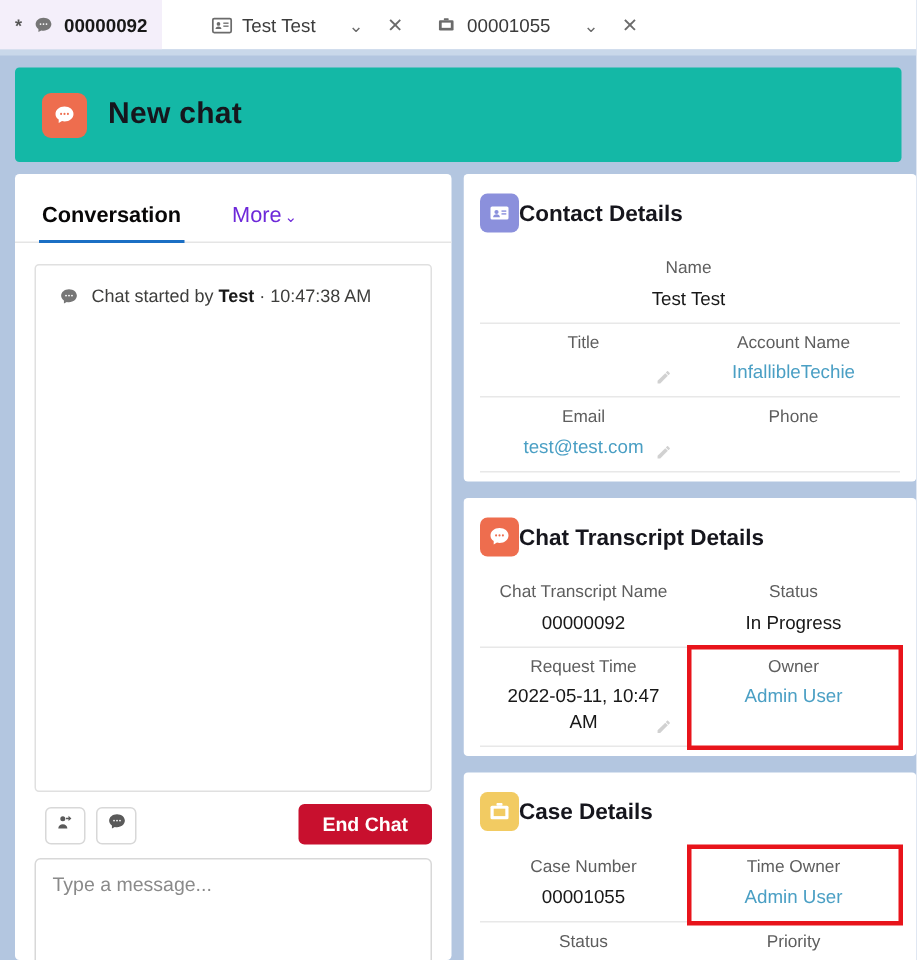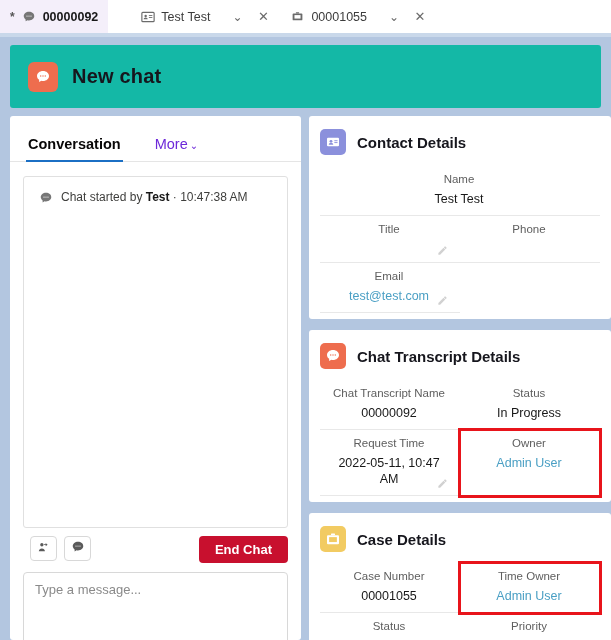"Contact Details" .panel-head { gap: 11px -> none }
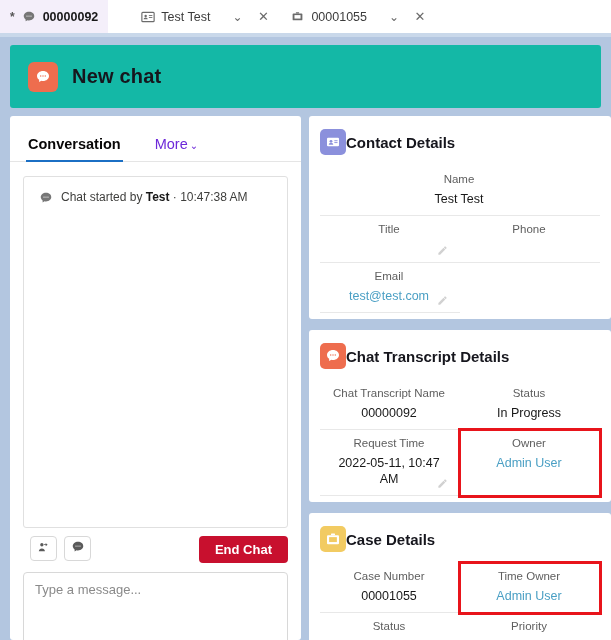"Account Name" div.field { html: none -> <div> <div>Account Name</div> <div>InfallibleTechie</div> </div> }
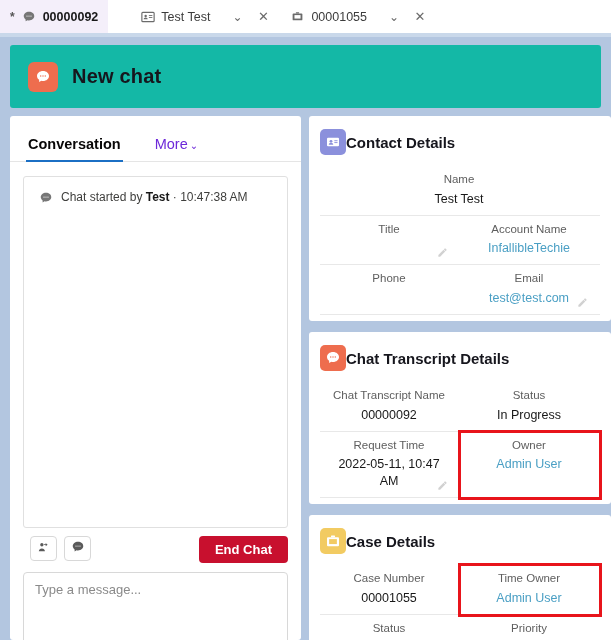"Phone" div.field { order: before "Email" -> after "Email" }
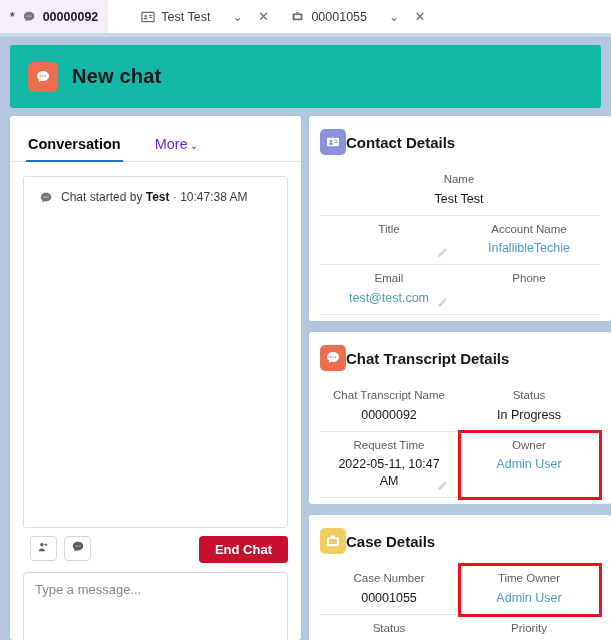"End Chat" .composer-toolbar { align-items: flex-start -> flex-end }
